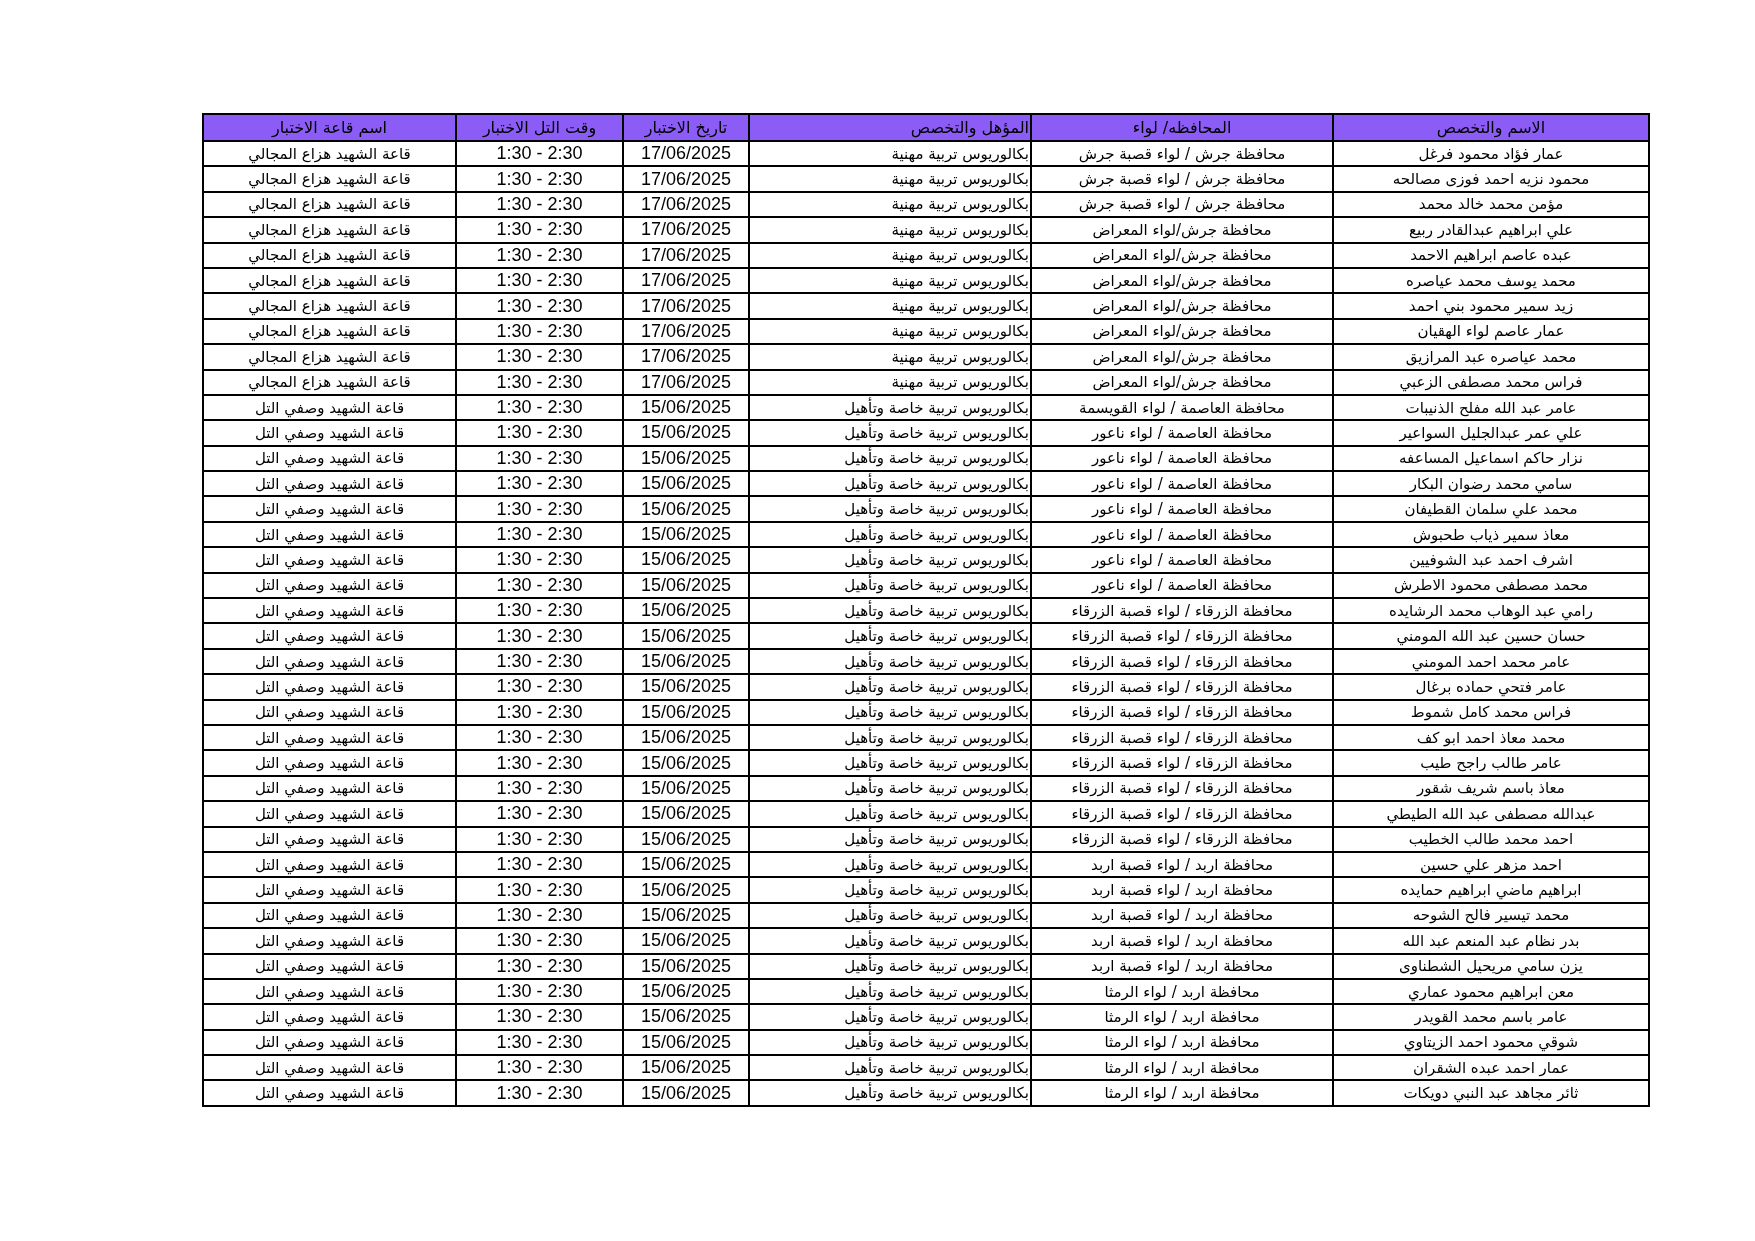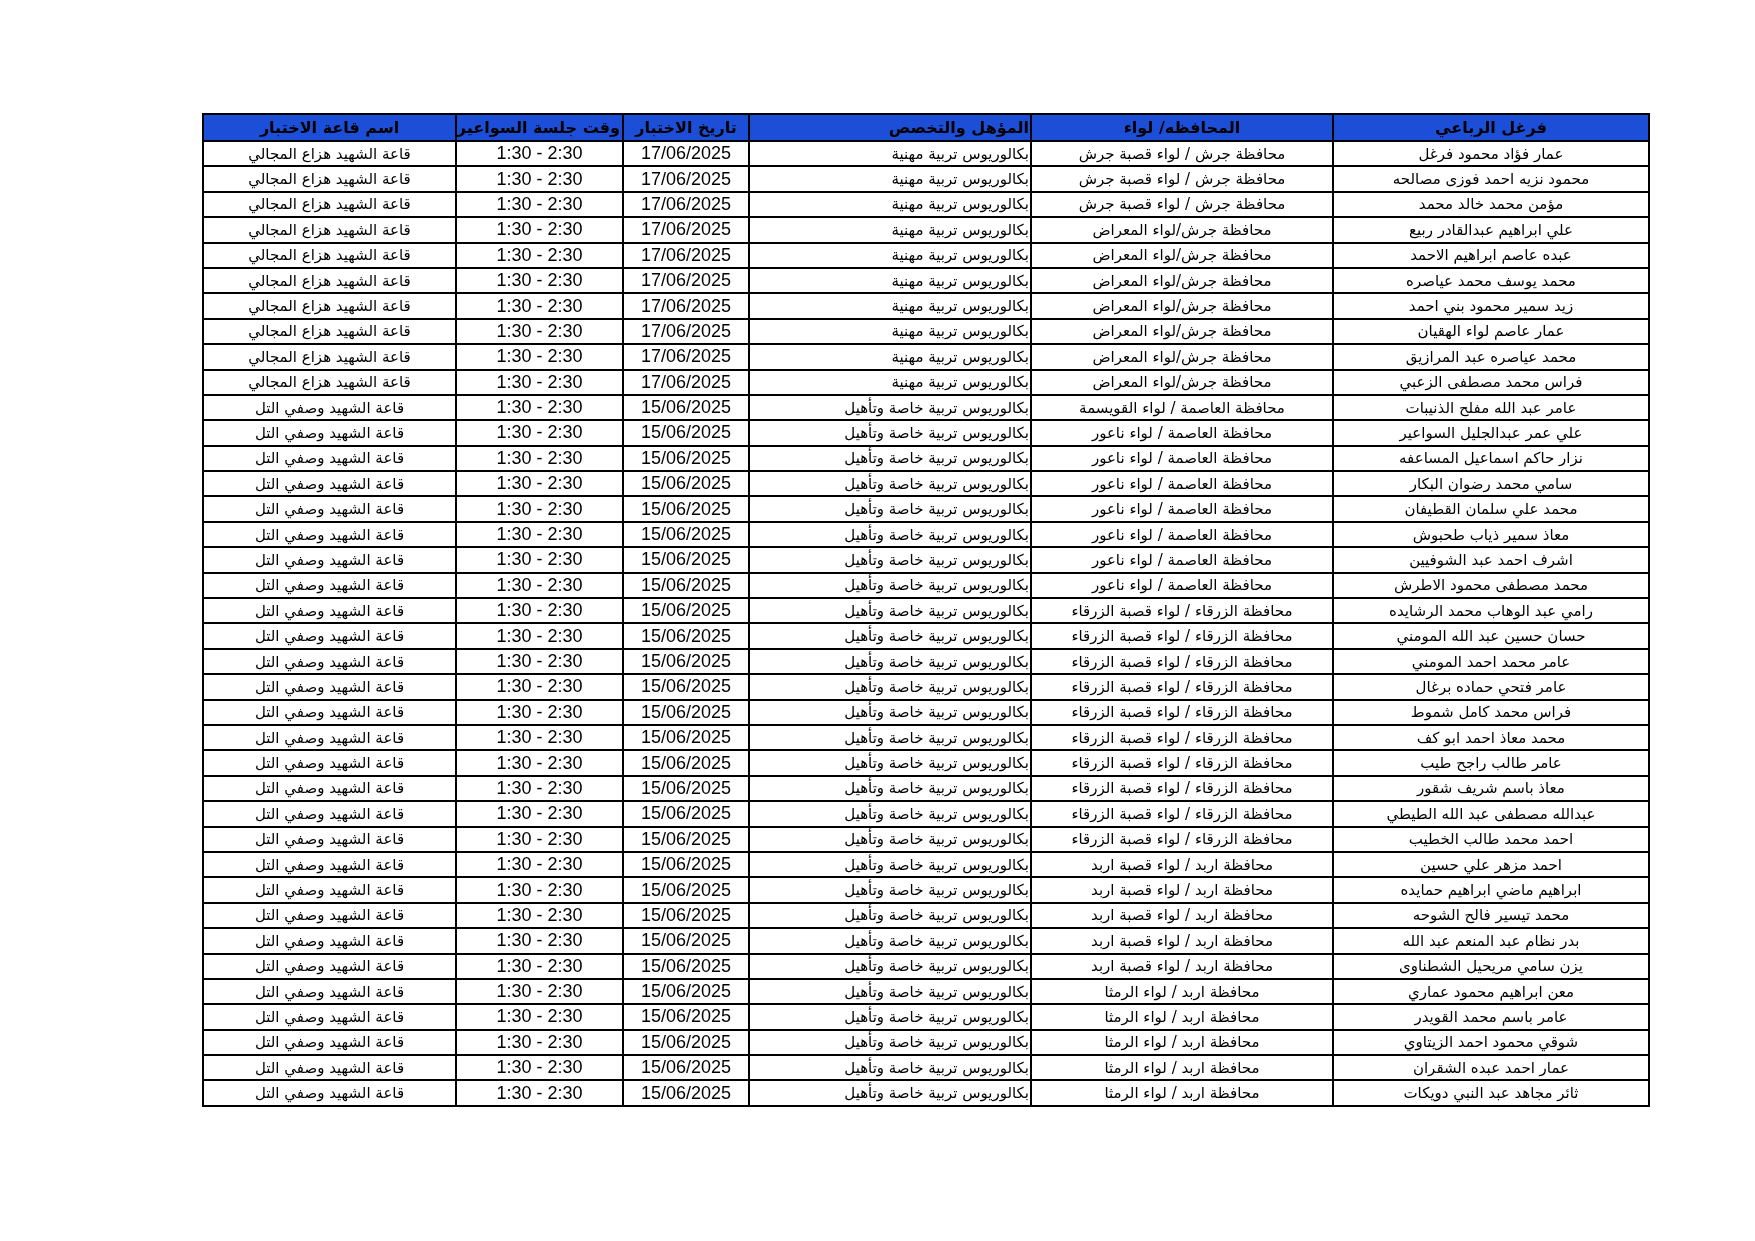"اسم قاعة الاختبار" table.schedule th { background: #1d4ed8 -> #8b5cf6; font-weight: bold -> normal }
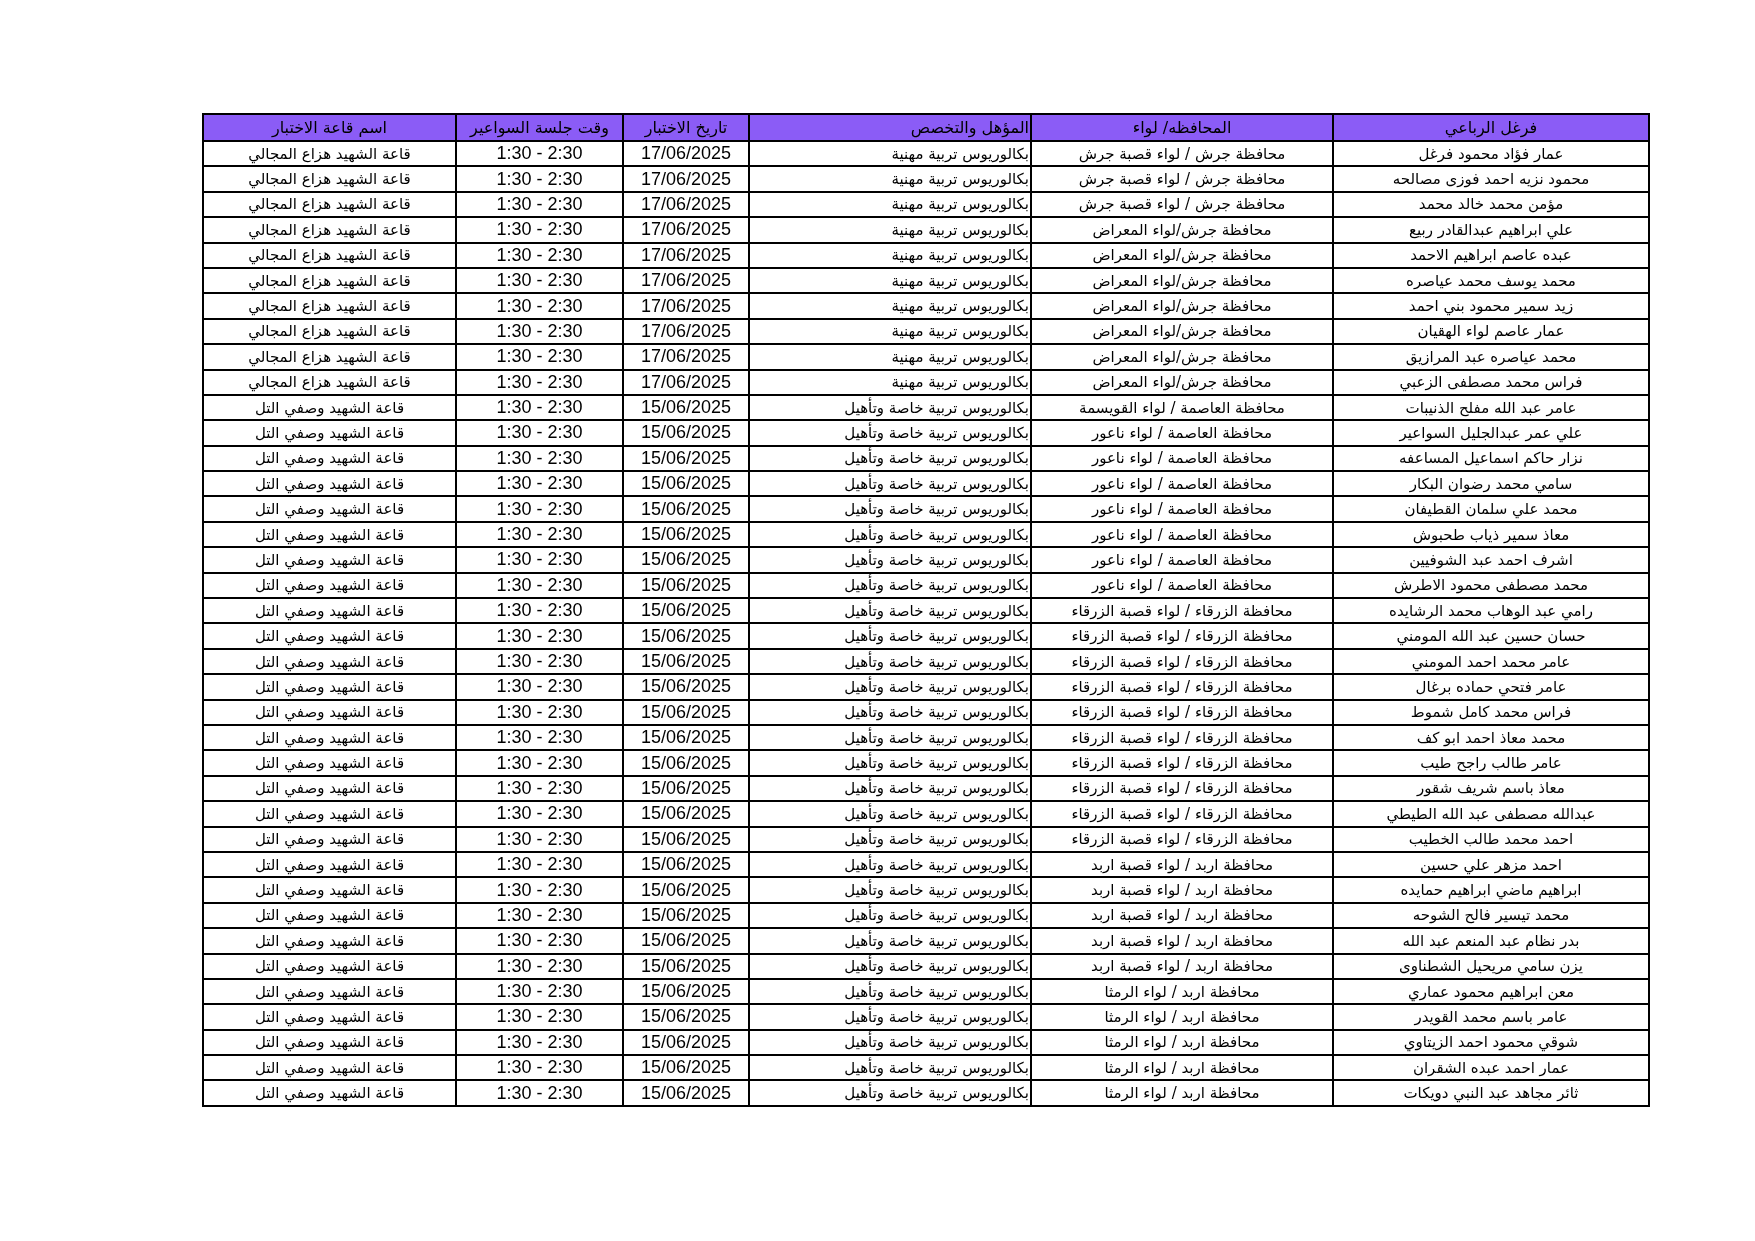"وقت جلسة السواعير" th.col-time { text: جلسة السواعير -> التل الاختبار }
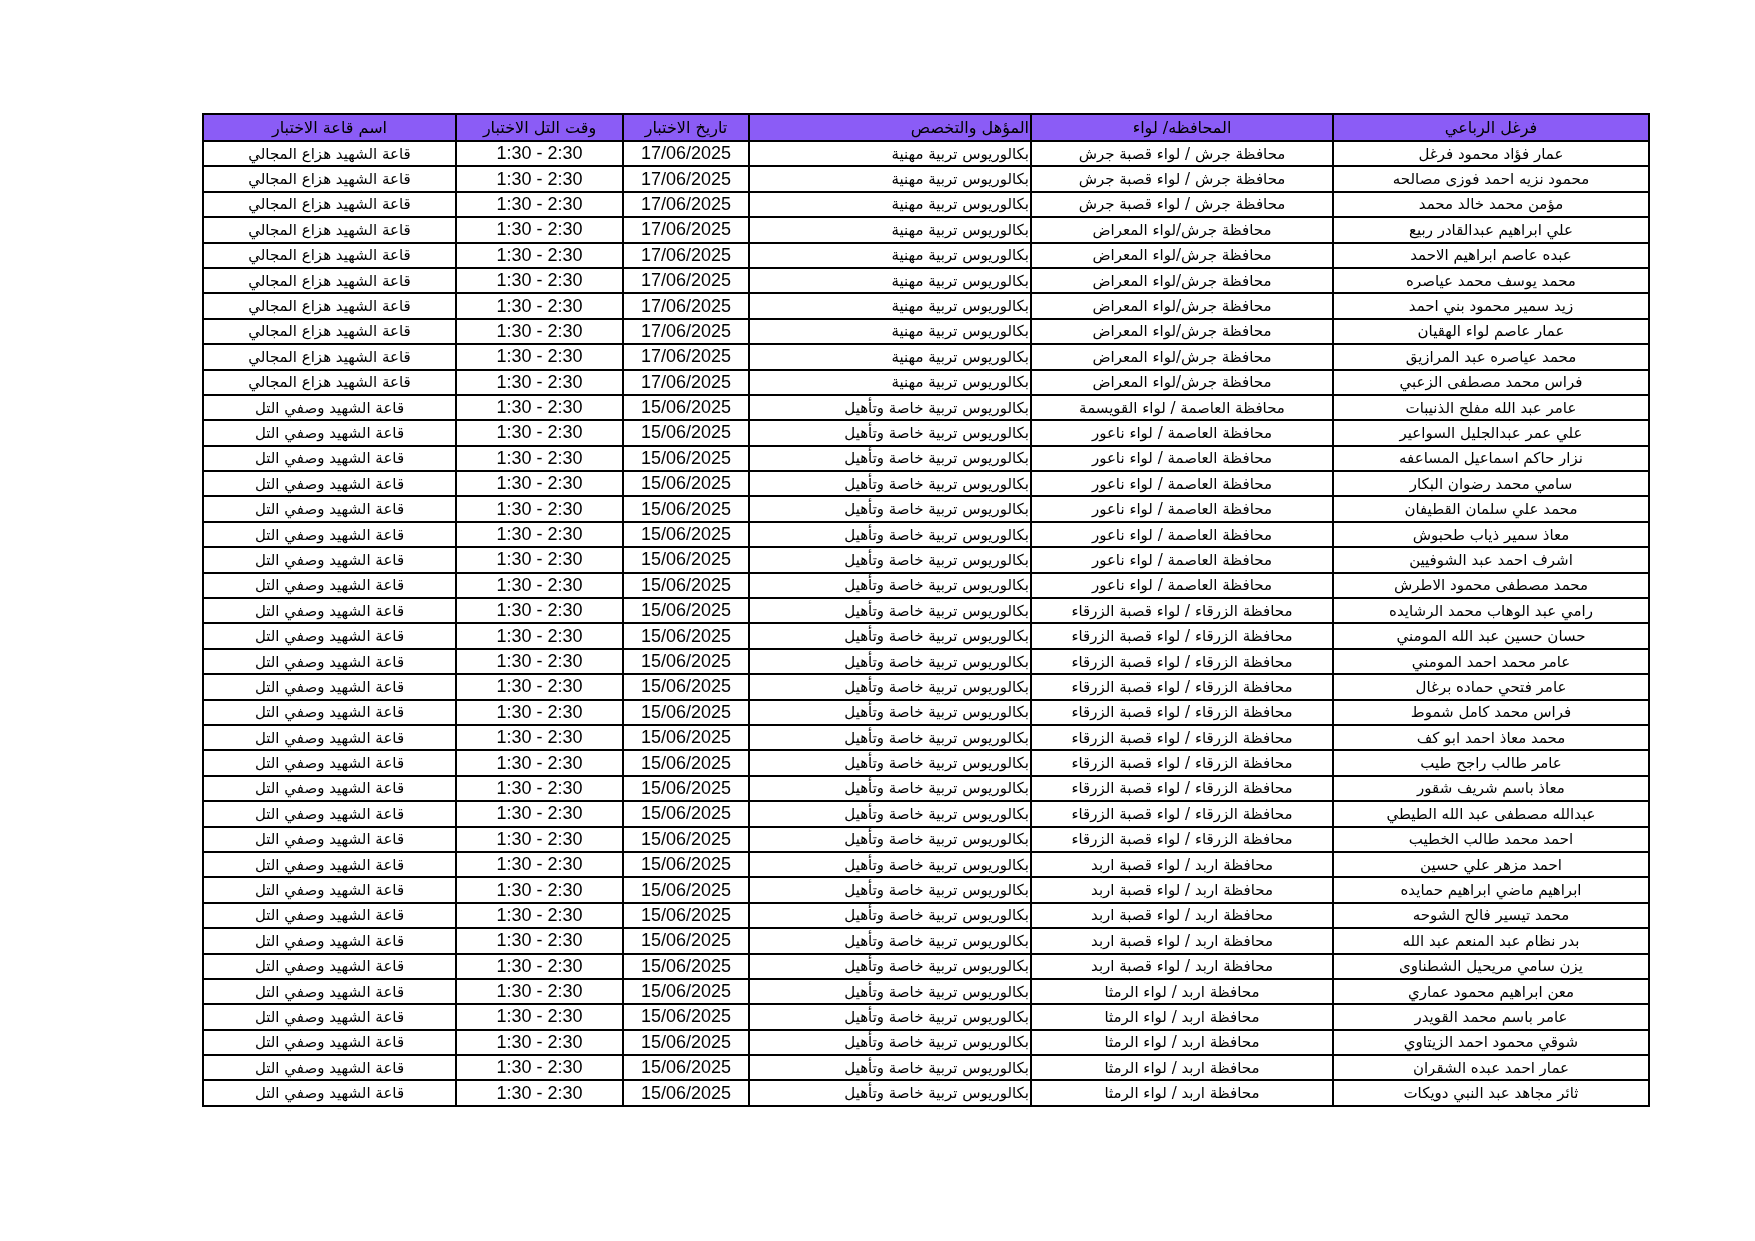"فرغل الرباعي" th.col-name { text: فرغل الرباعي -> الاسم والتخصص }
